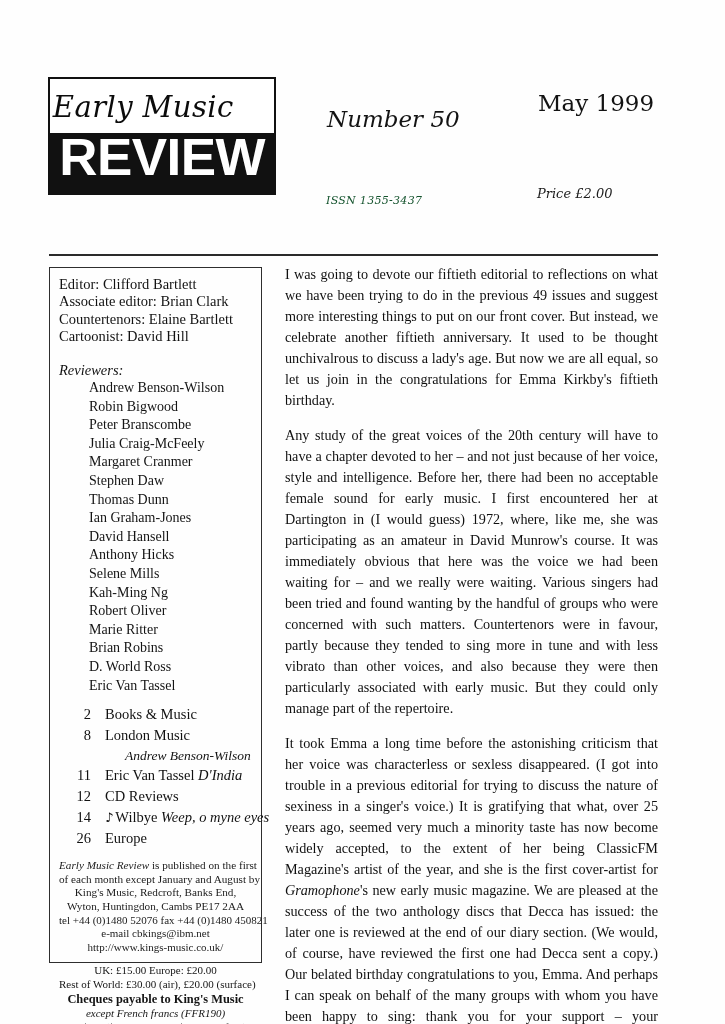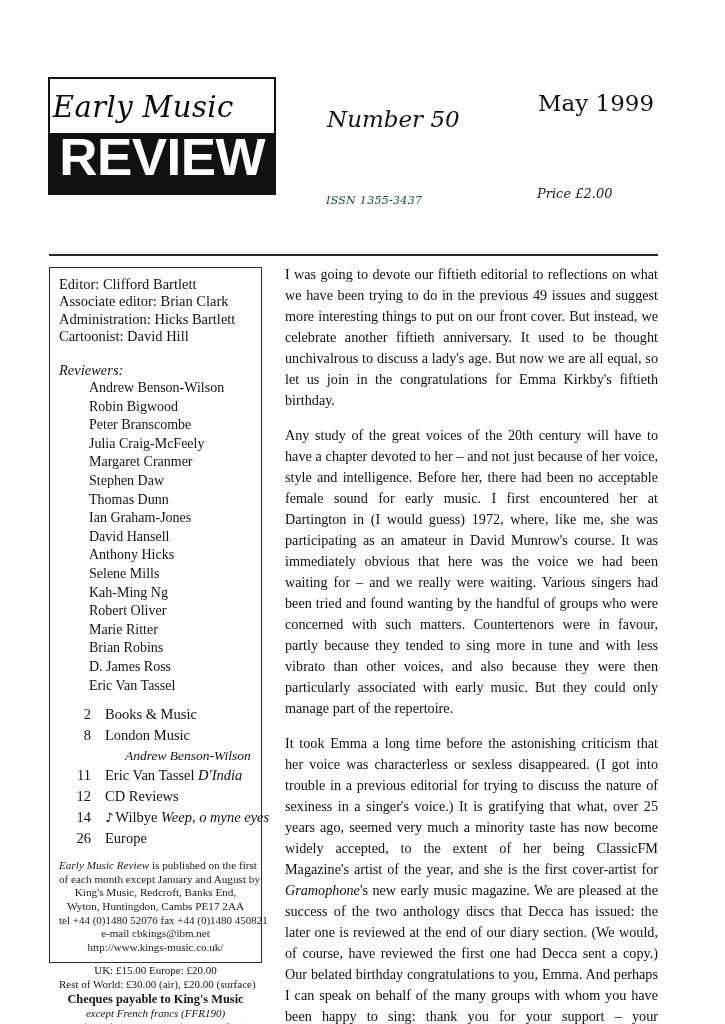"Administration: Hicks Bartlett" div { text: Administration: Hicks -> Countertenors: Elaine }
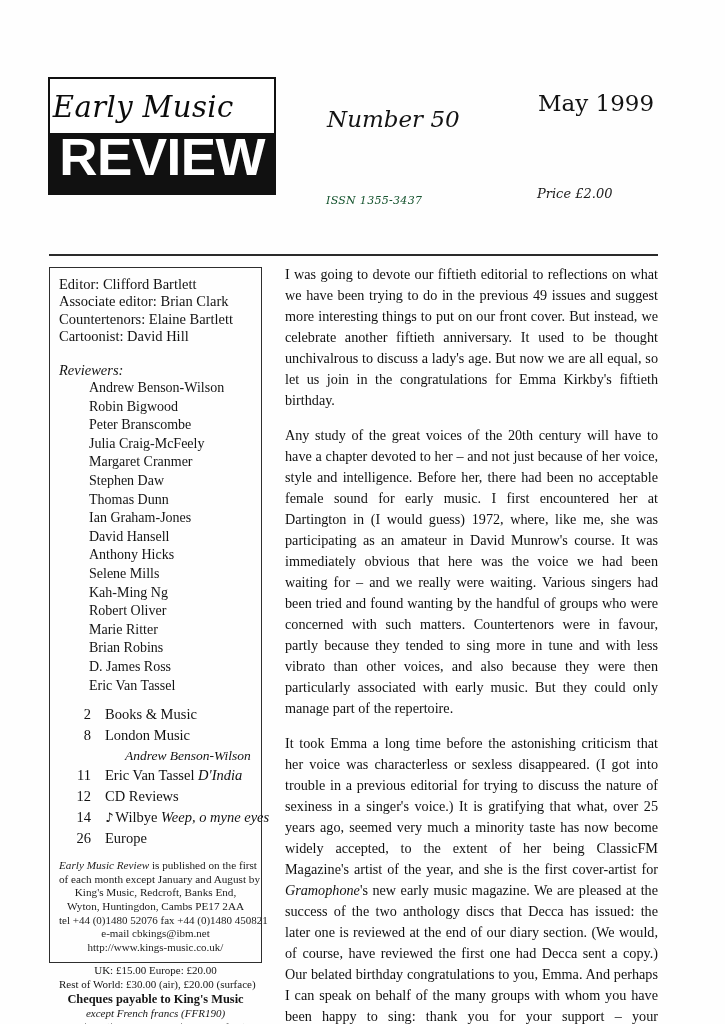"D. James Ross" li { text: James -> World }
